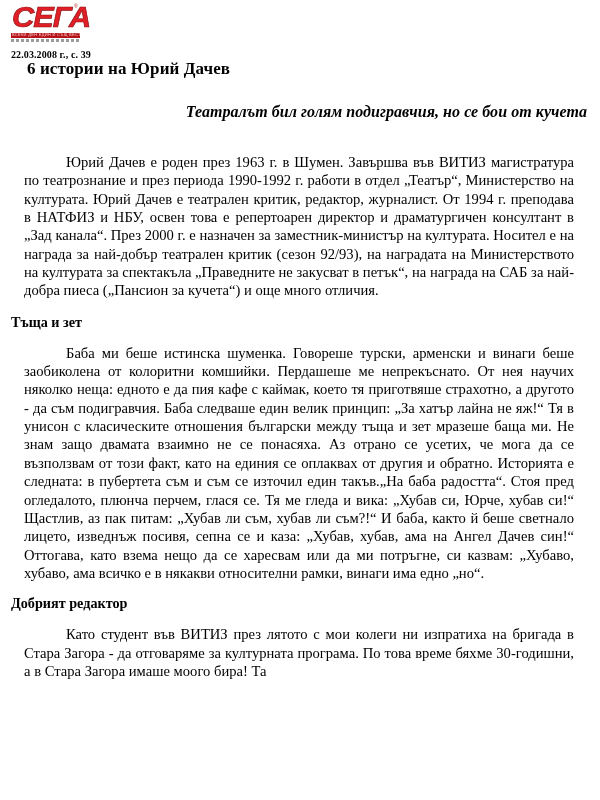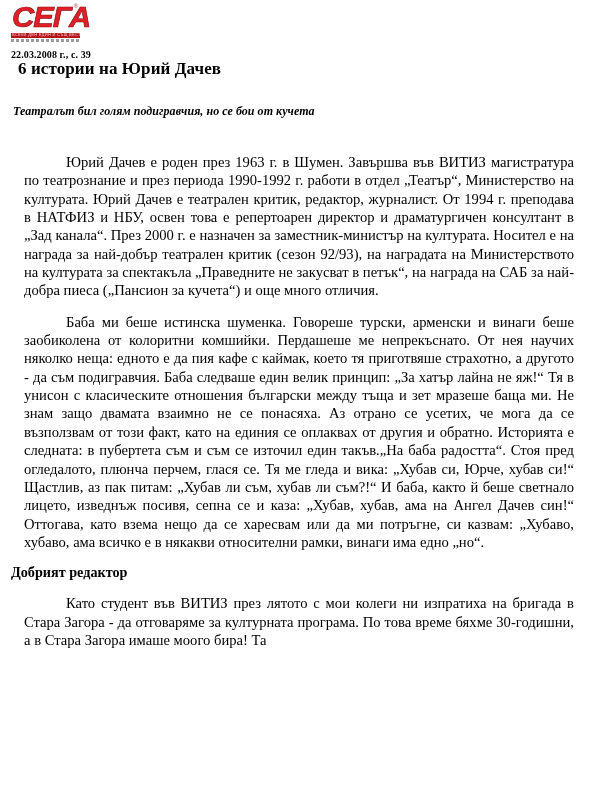"6 истории на Юрий Дачев" .headline { margin: 21px 0 0 7px -> 21px 0 0 16px }
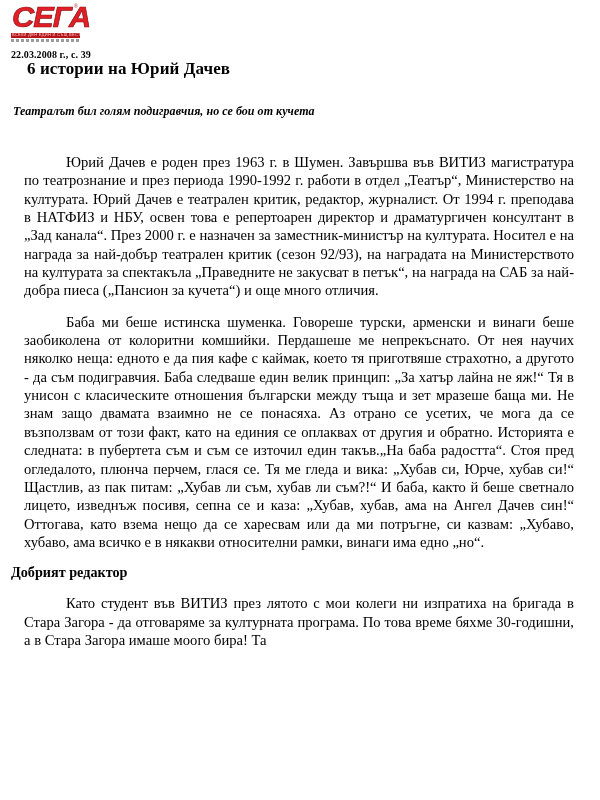"Театралът бил голям подигравчия, но" .subhead { font-size: 12px -> 16px; text-align: none -> right }
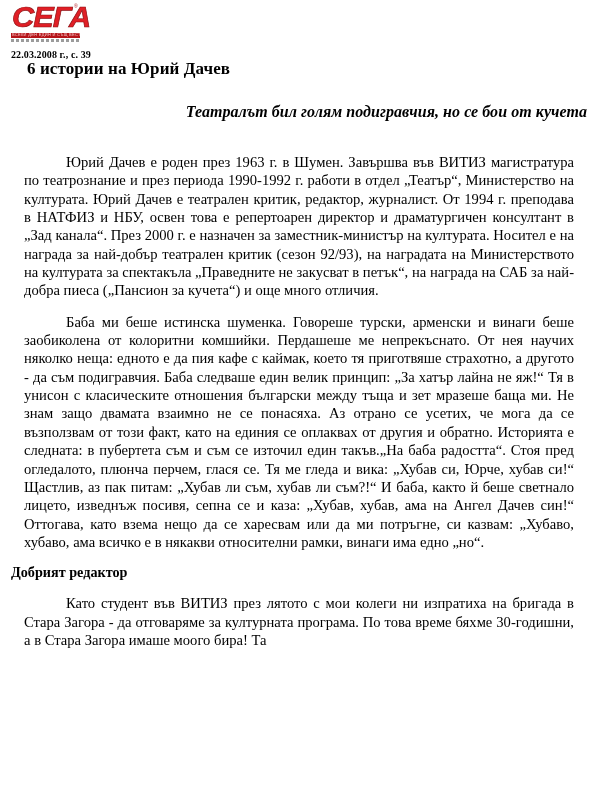"Тъща и зет" h3.section { html: none -> <h3>Тъща и зет</h3> }
